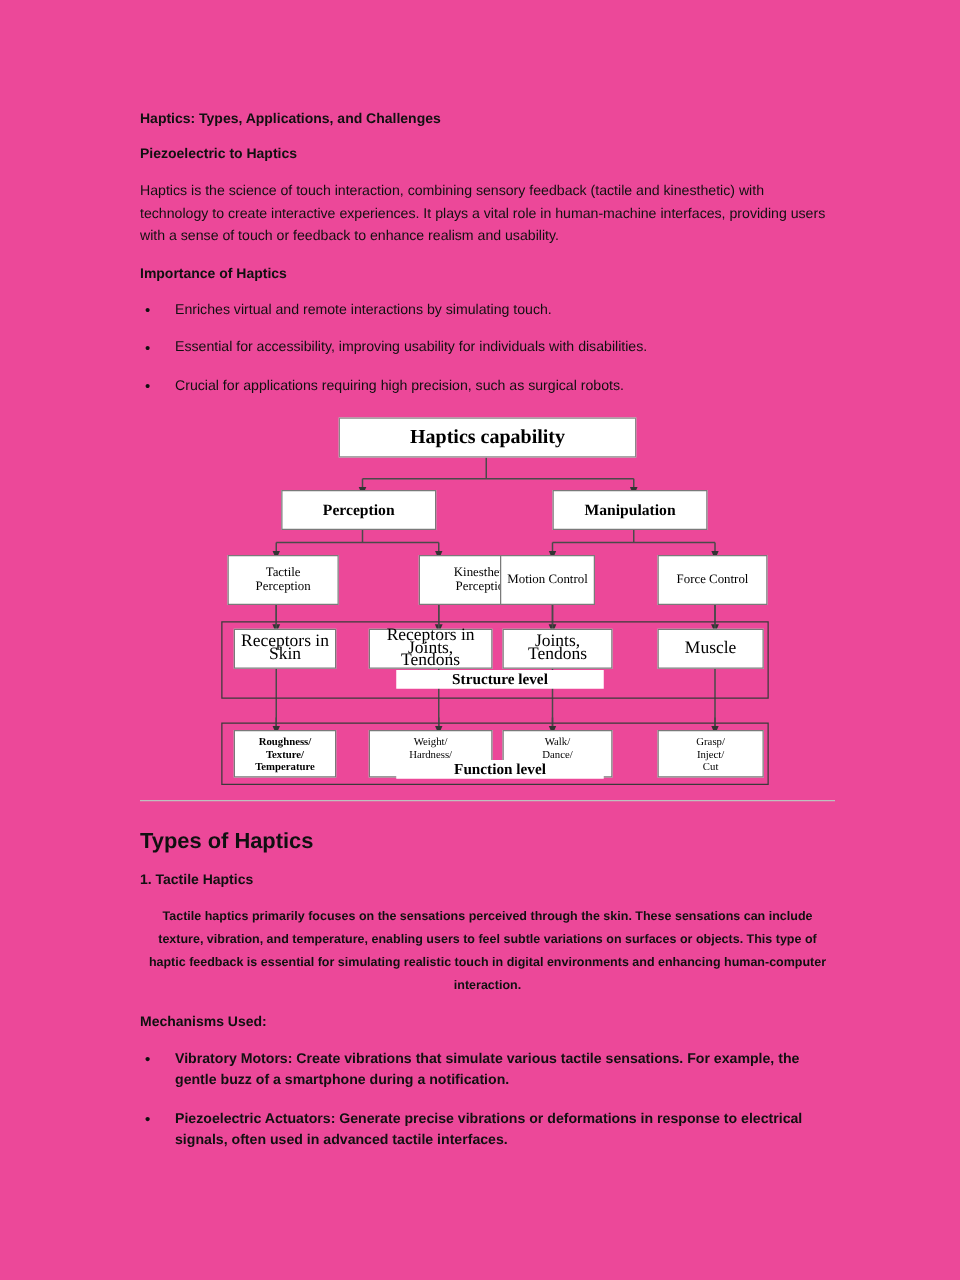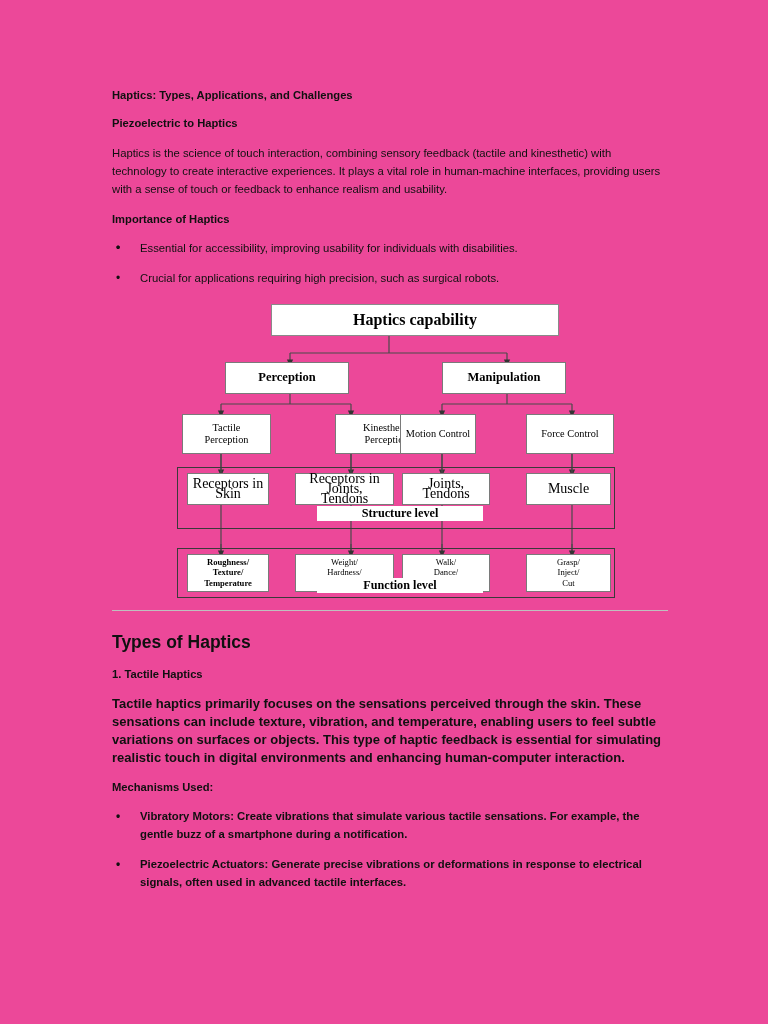"Enriches virtual and remote interactions" span { html: none -> <span>Enriches virtual and remote interactions by simulating touch.</span> }
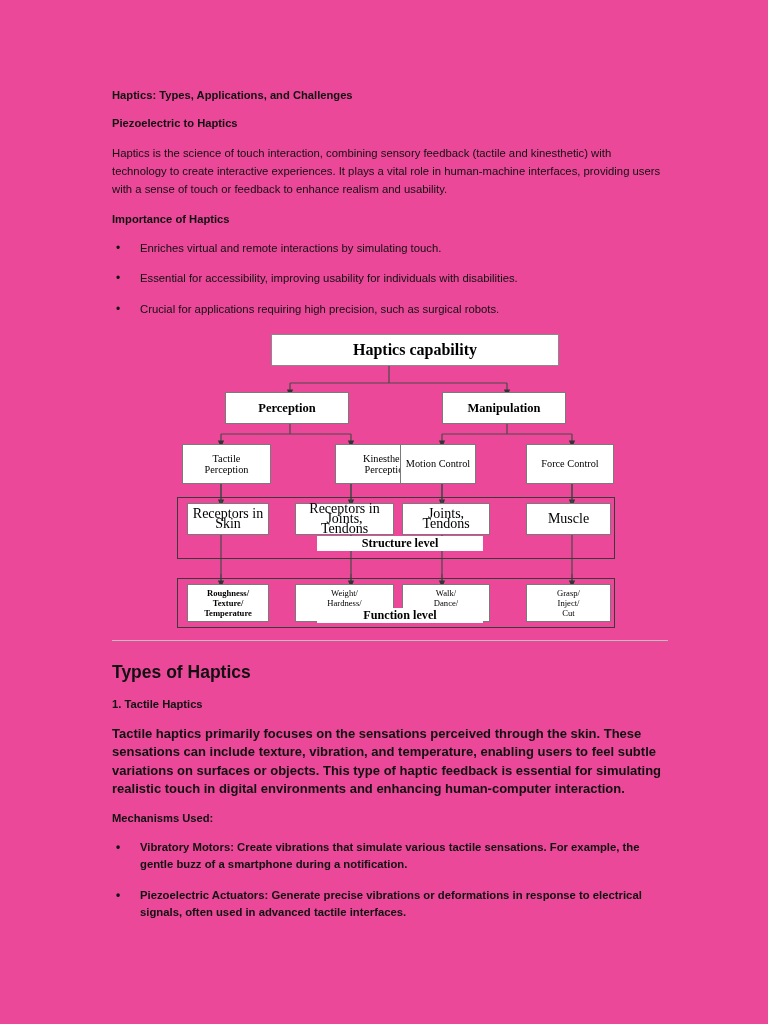"Haptics capability" div.fig-box { width: 288px -> 238px }
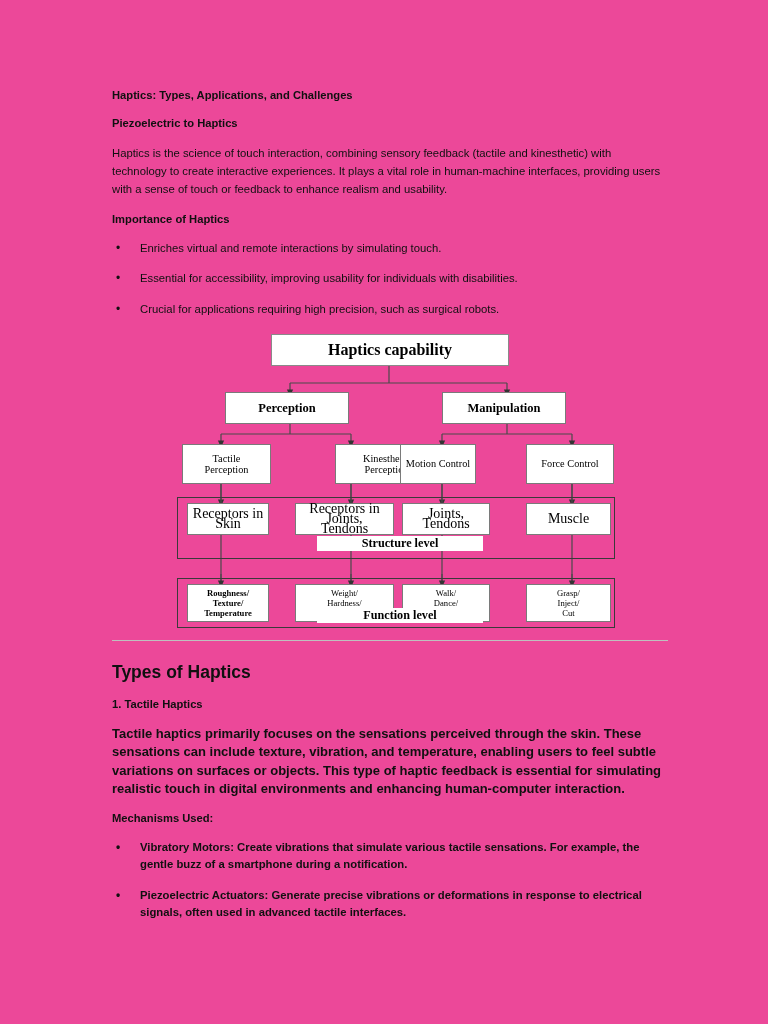"Tactile haptics primarily focuses on" .para-bold { font-size: 13px -> 10px; text-align: none -> center }
